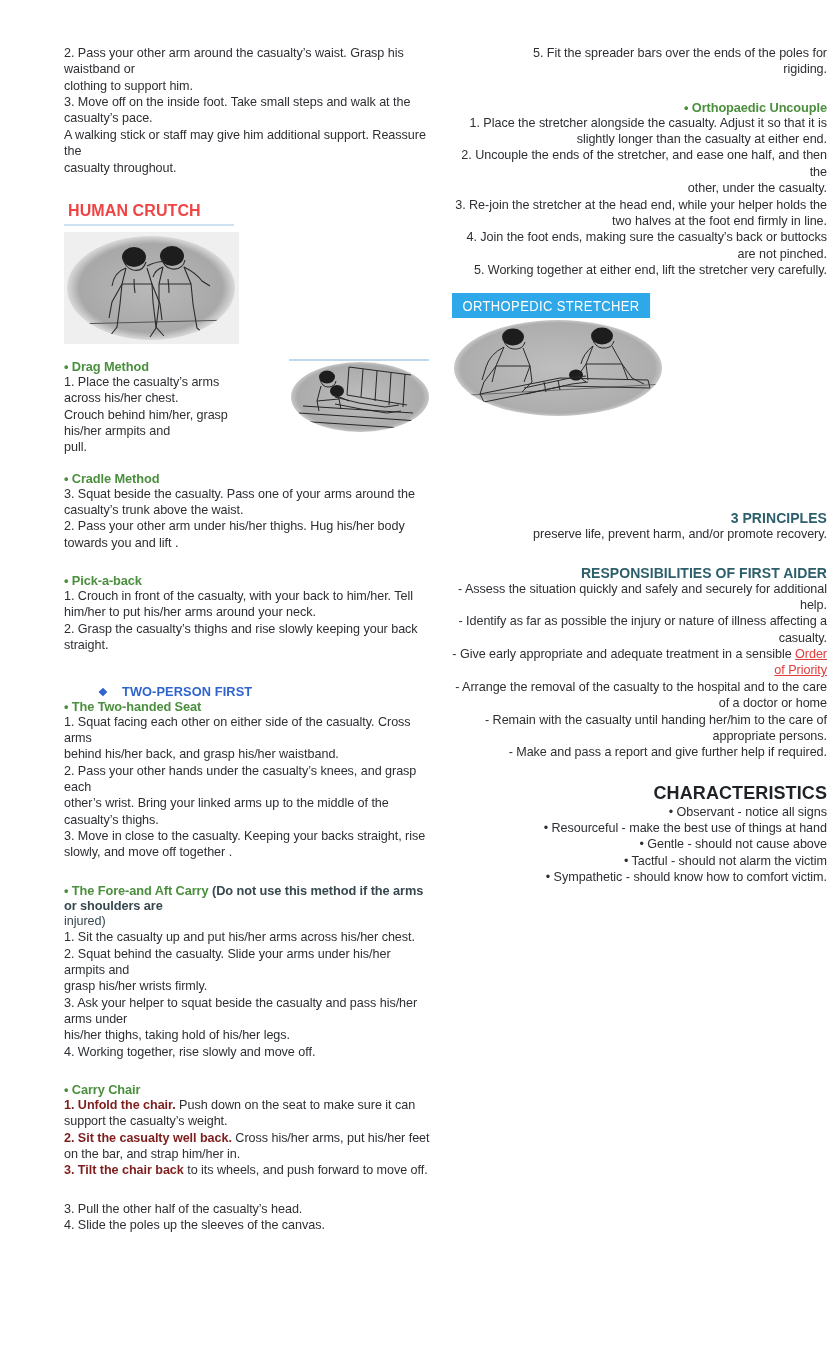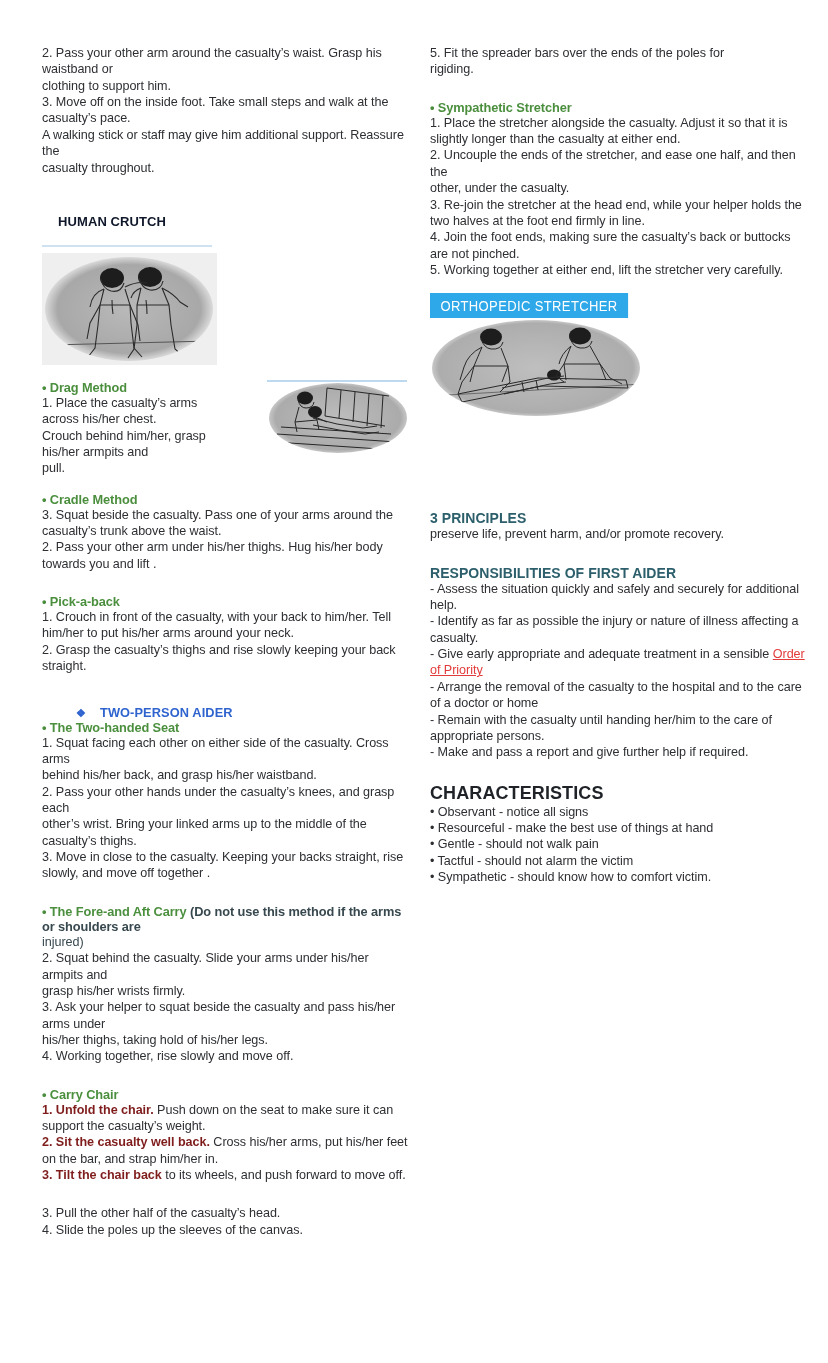"2. Pass your other arm" .page { padding: 45px 33px 20px 42px -> 45px 33px 20px 64px }
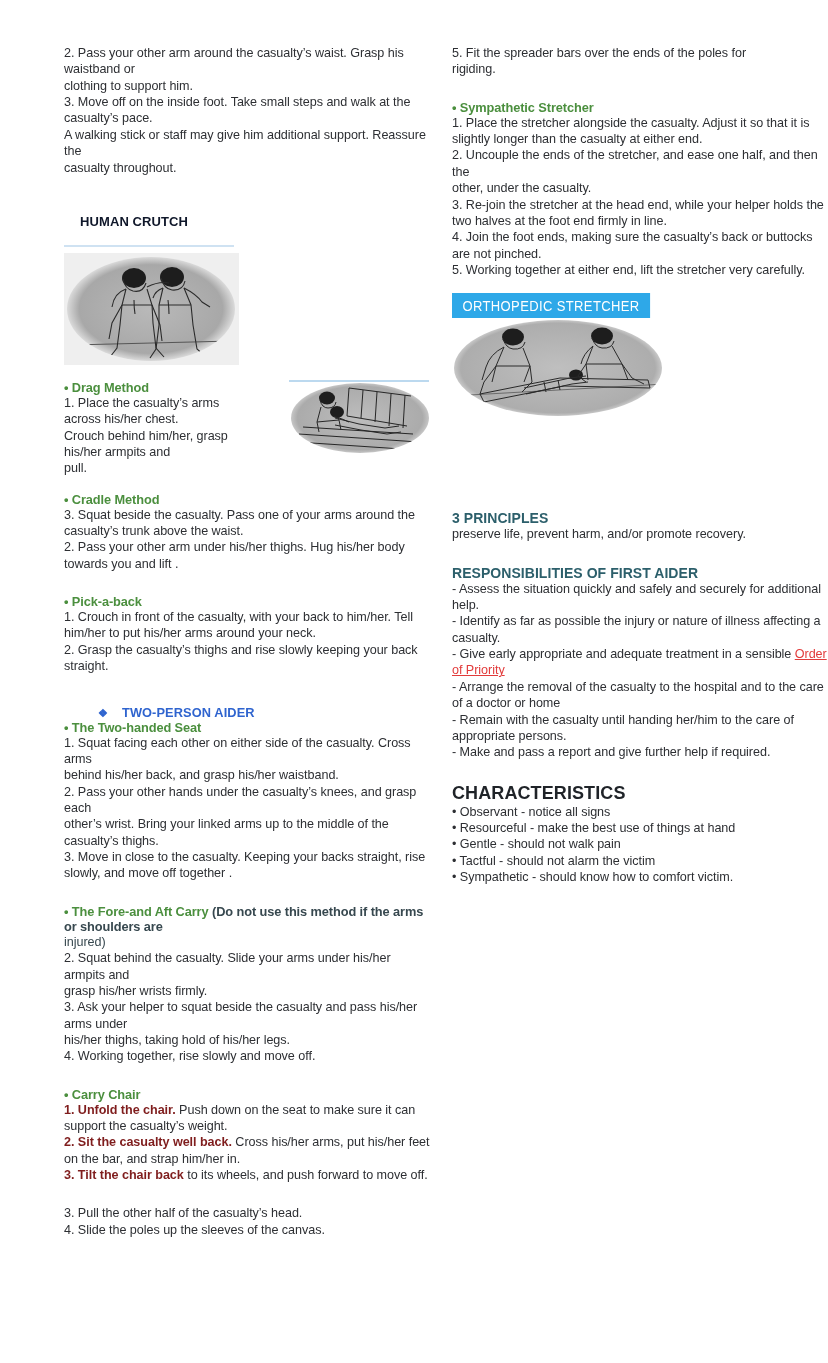"5. Fit the spreader bars" .col.right { text-align: none -> right }
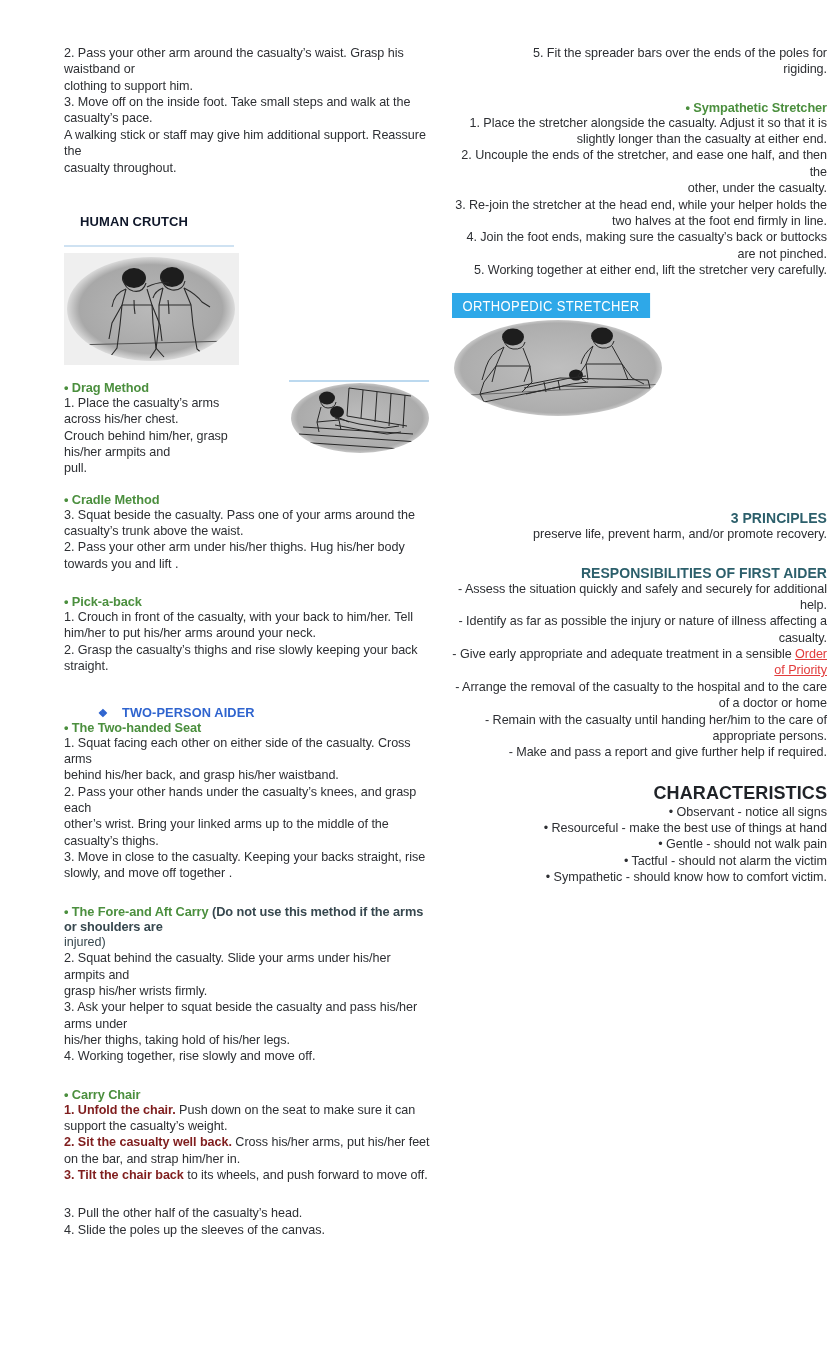"• Sympathetic Stretcher" h4.green-head { text: Sympathetic Stretcher -> Orthopaedic Uncouple }
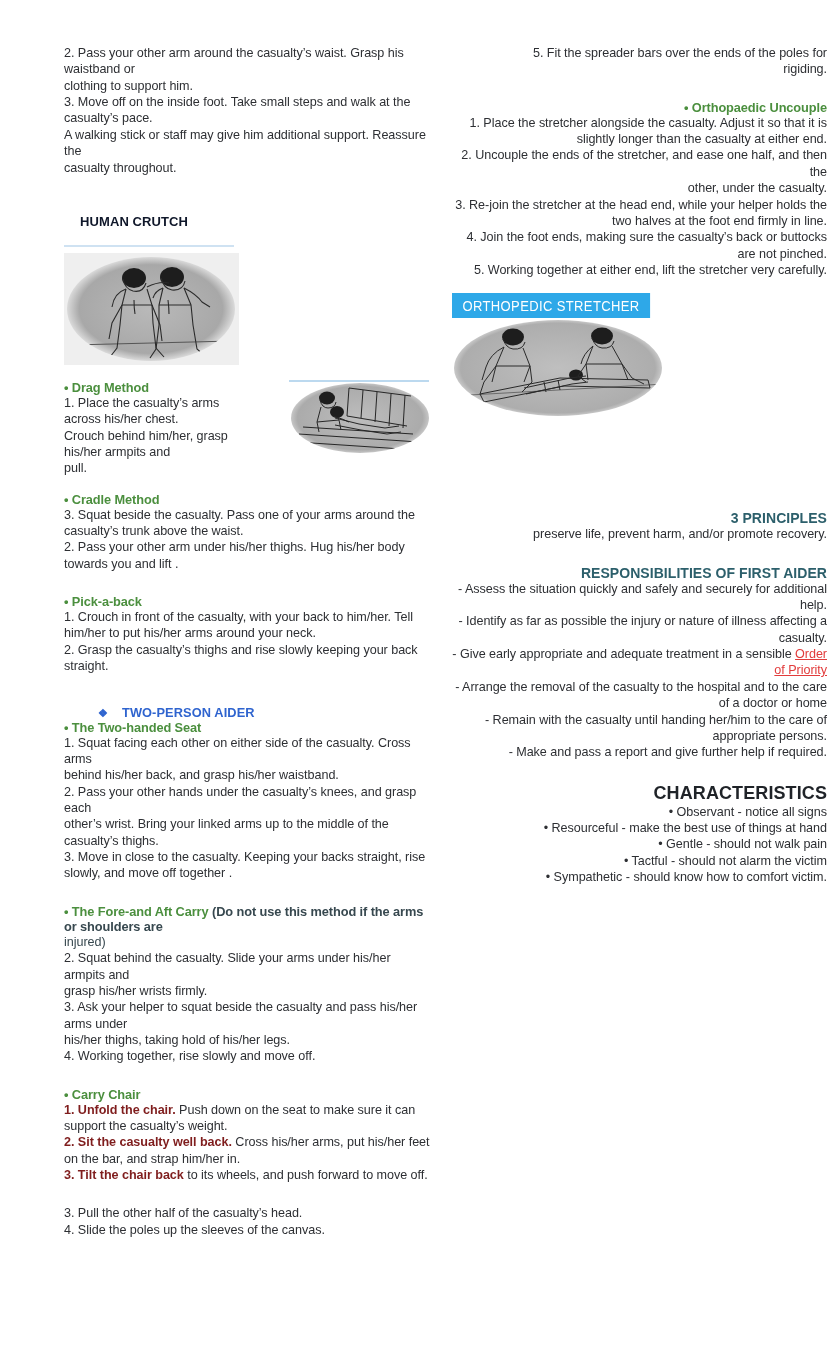"HUMAN CRUTCH" h3.blue-head { color: #0f172a -> #ef4444; font-size: 13px -> 16px; margin: 16px -> 4px }
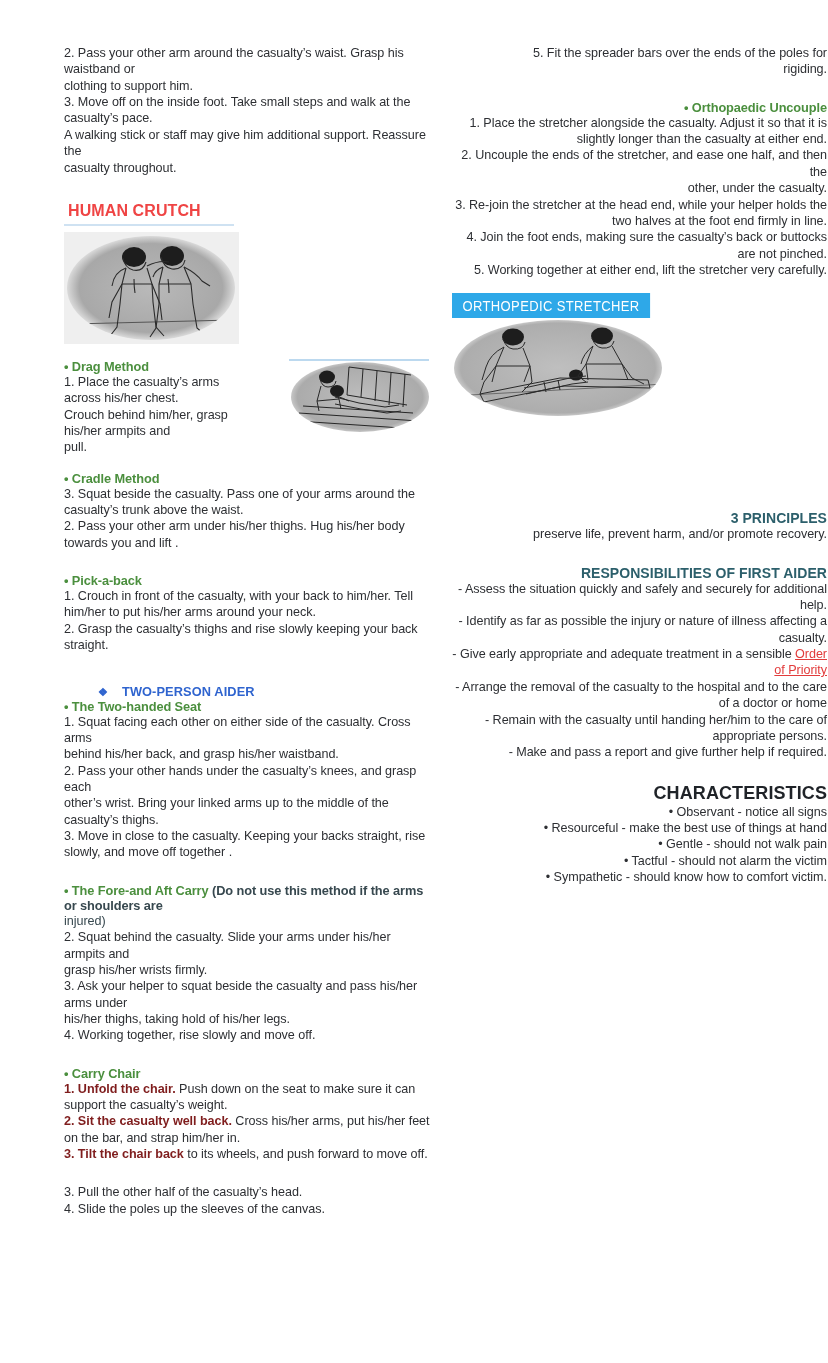"TWO-PERSON AIDER" span { text: AIDER -> FIRST }
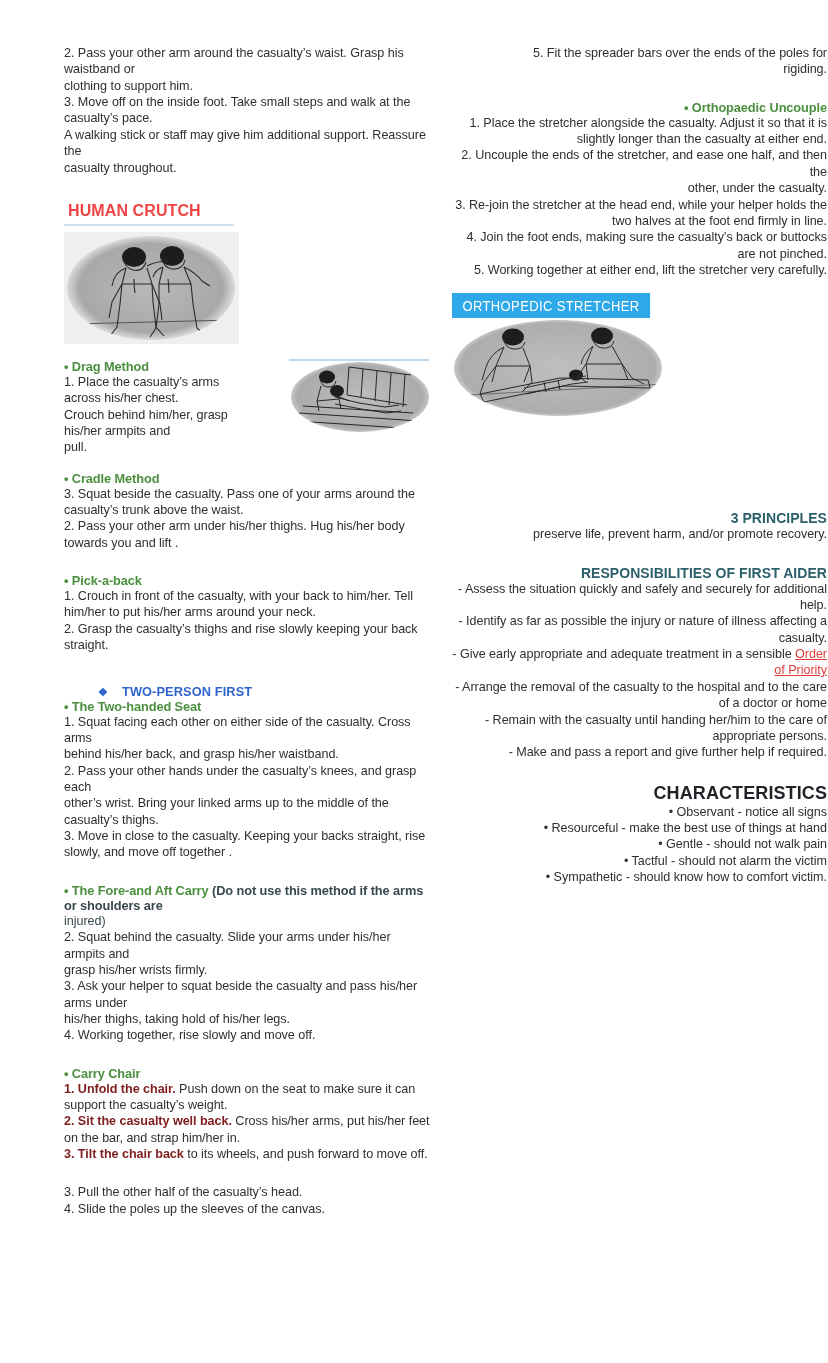"• Gentle - should not" p.body { text: walk pain -> cause above }
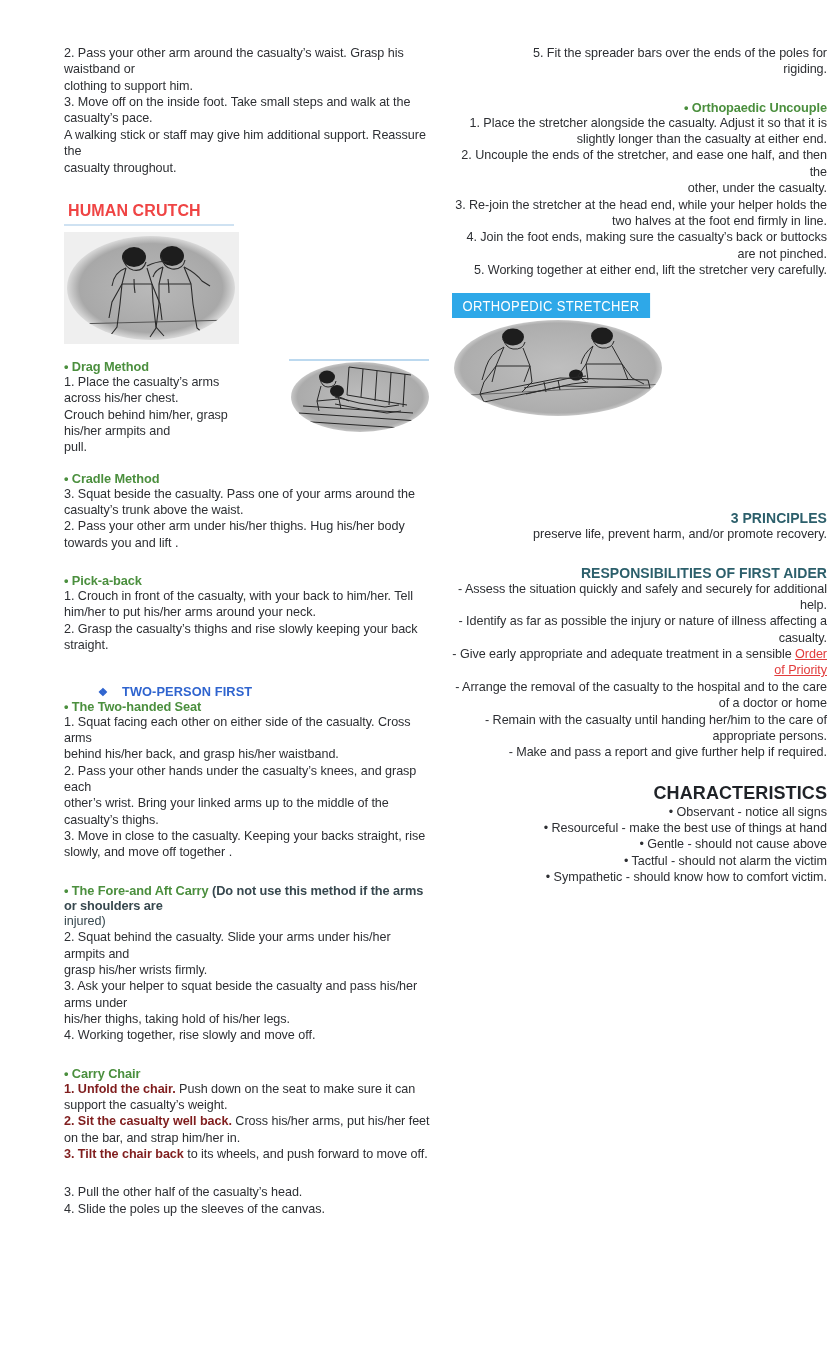"1. Sit the casualty up" p.body { html: none -> <p>1. Sit the casualty up and put his/her arms across his/her chest.</p> }
